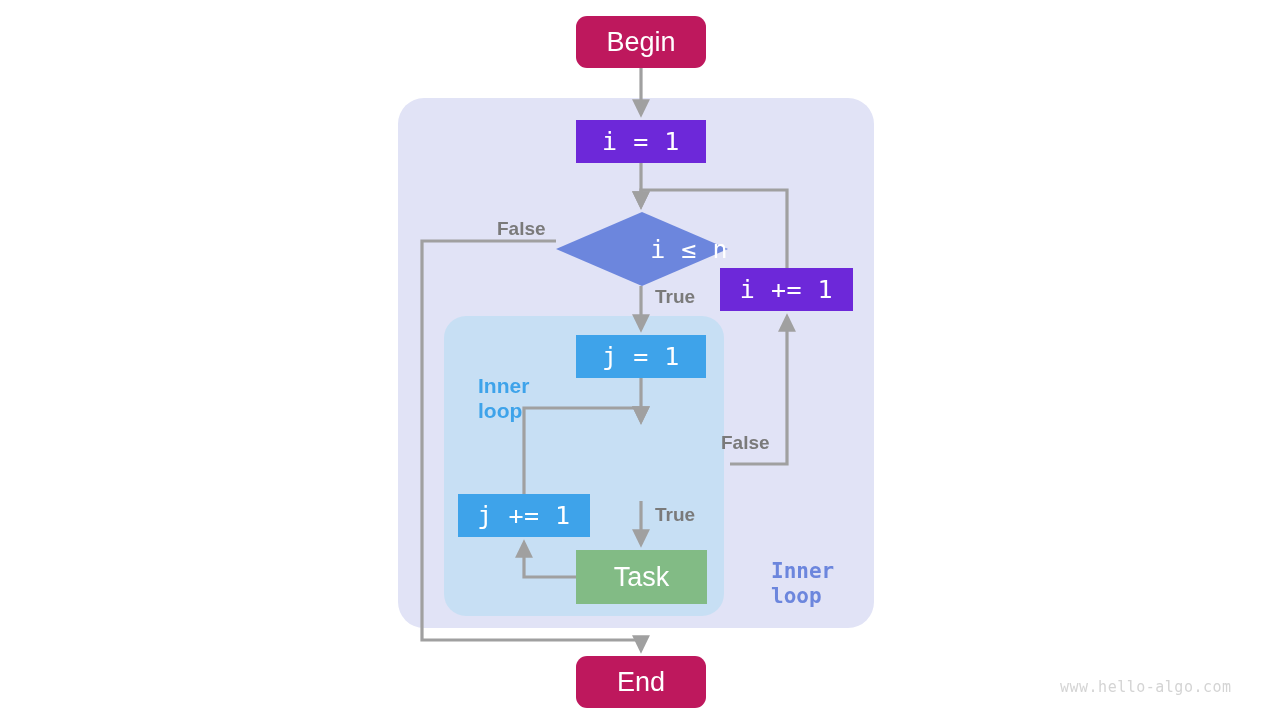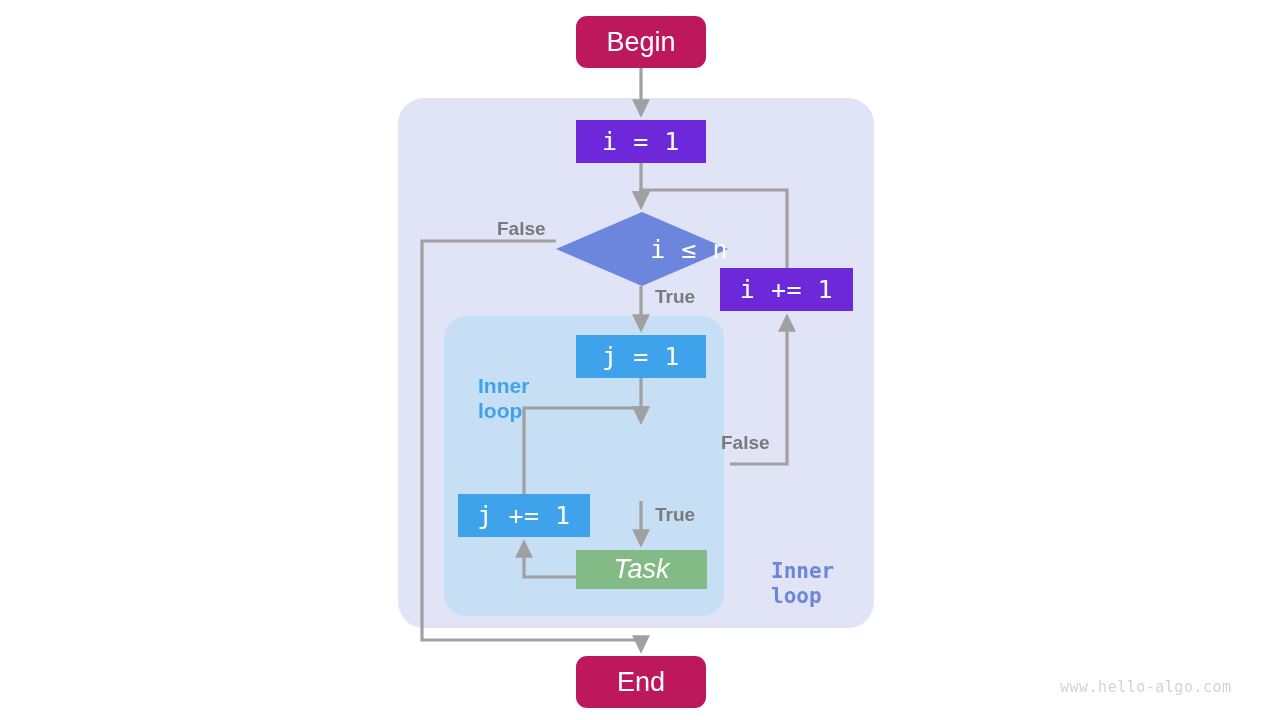"Task" #node-task { font-style: italic -> none; height: 39px -> 54px }
